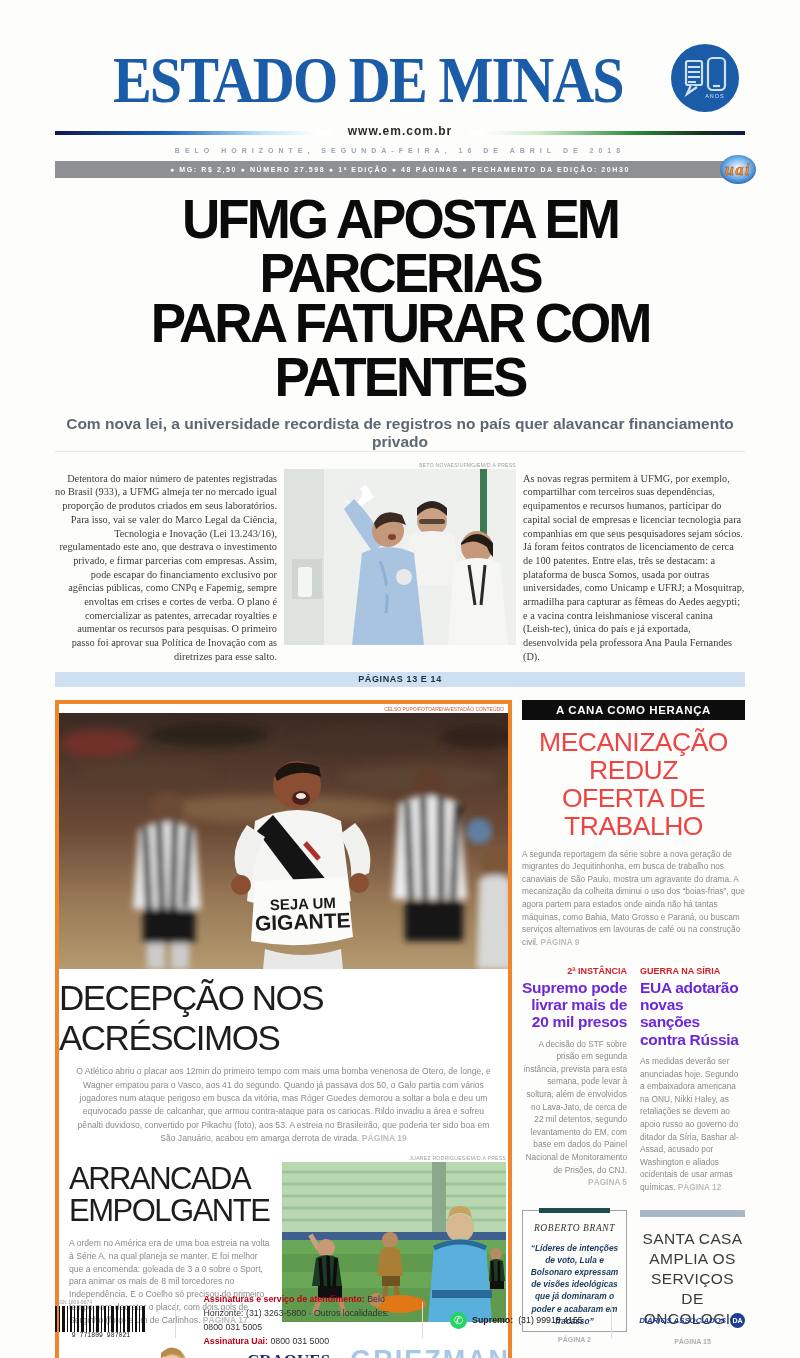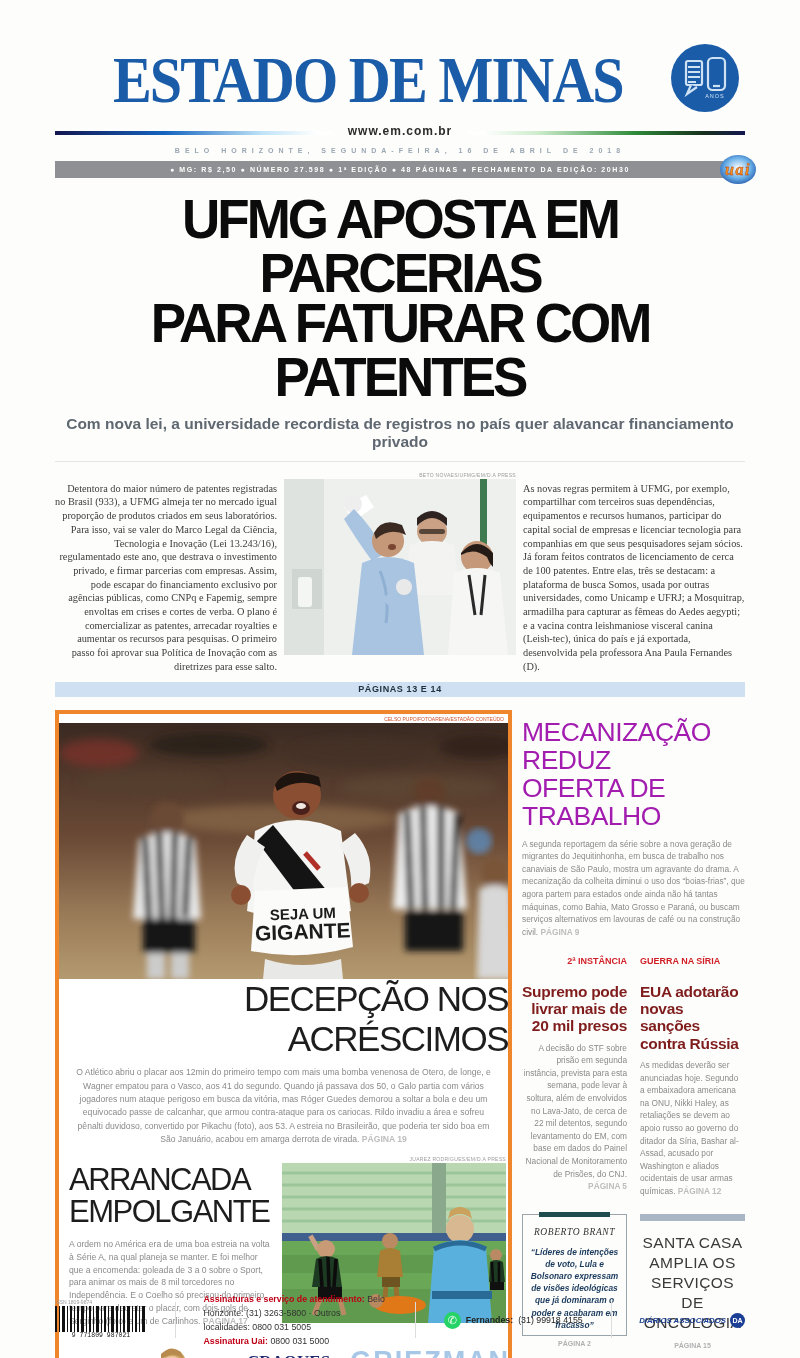"Detentora do maior número de" .lead-cols { margin-top: 10px -> 0 }
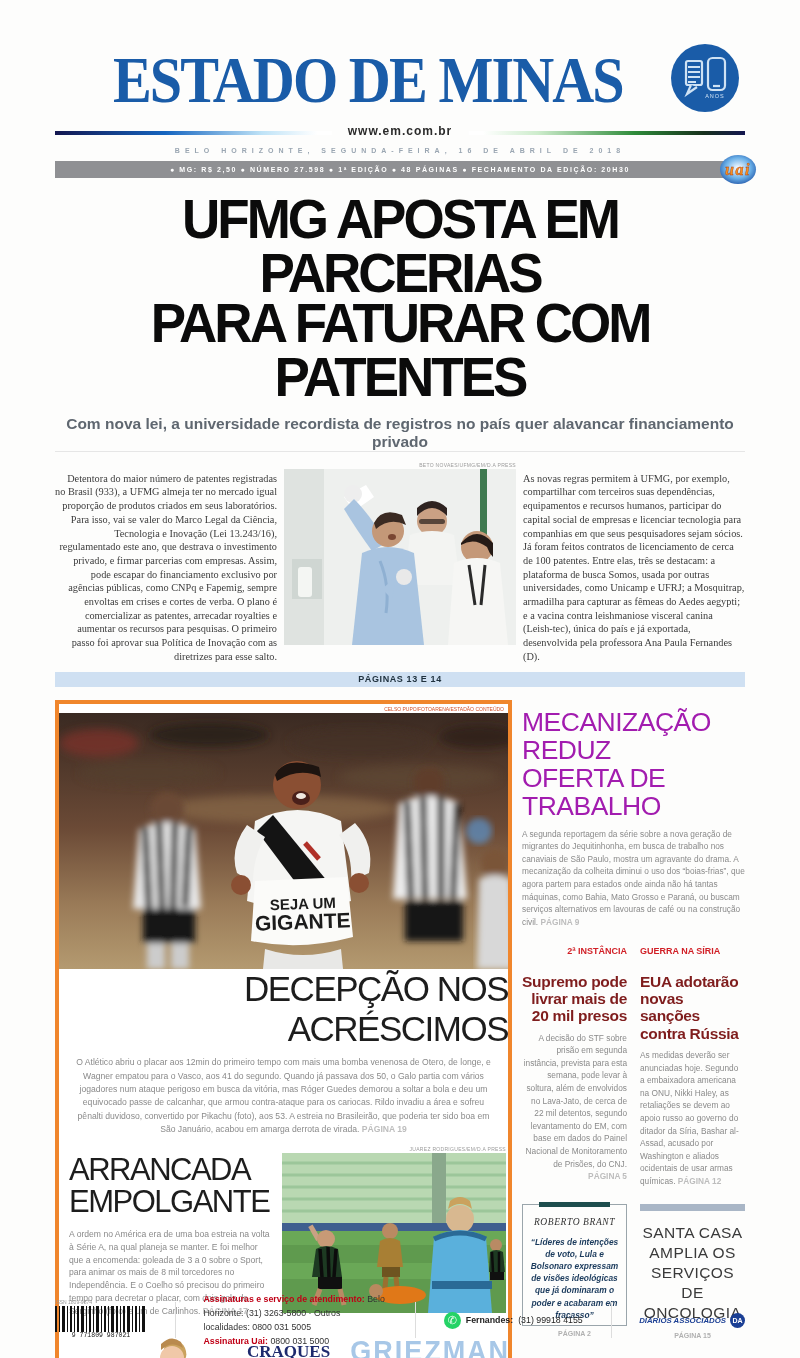"A CANA COMO HERANÇA" div.rail-black-bar { html: none -> <div>A CANA COMO HERANÇA</div> }
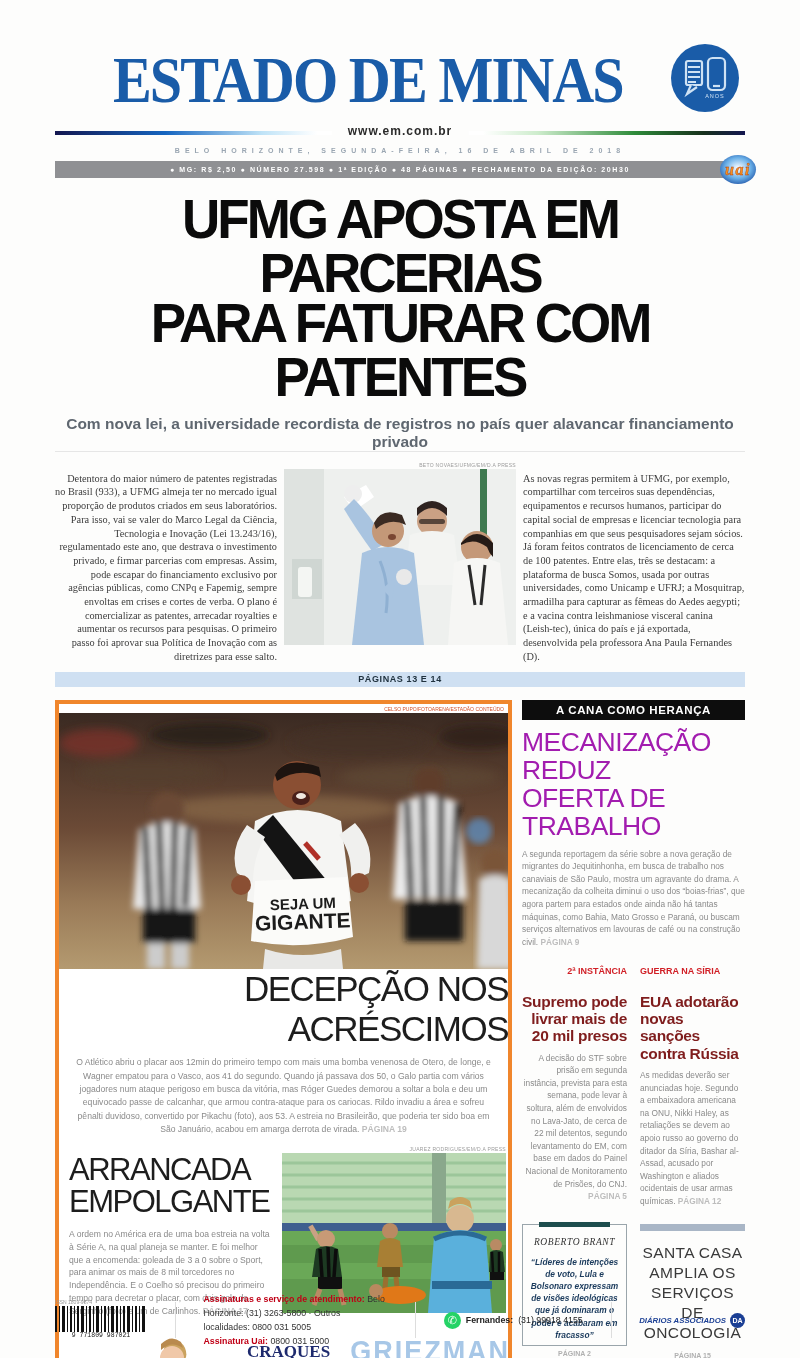"MECANIZAÇÃO REDUZ" .cana-h { color: #a21caf -> #ef4444; text-align: none -> center }
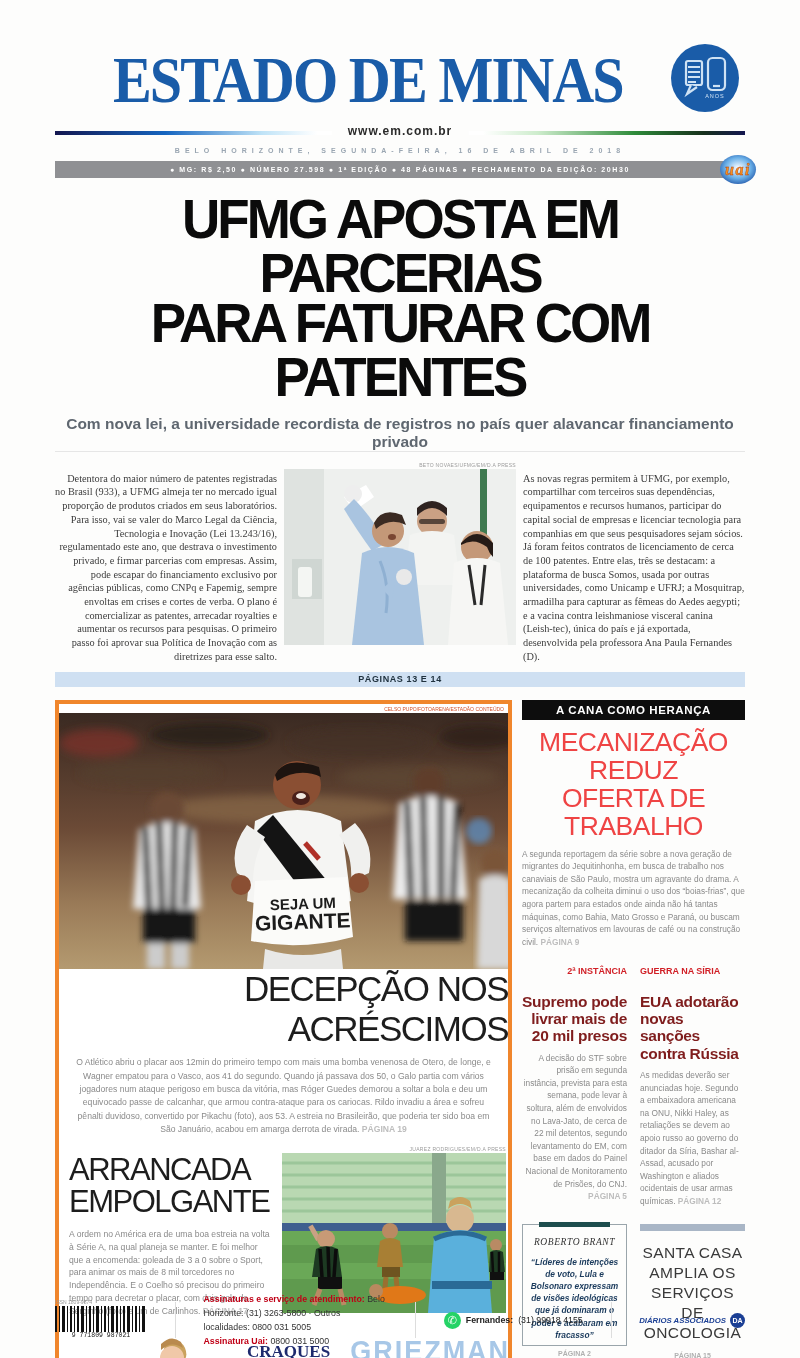"DECEPÇÃO NOS ACRÉSCIMOS" .decepcao-h { margin-top: none -> 9px; text-align: right -> left }
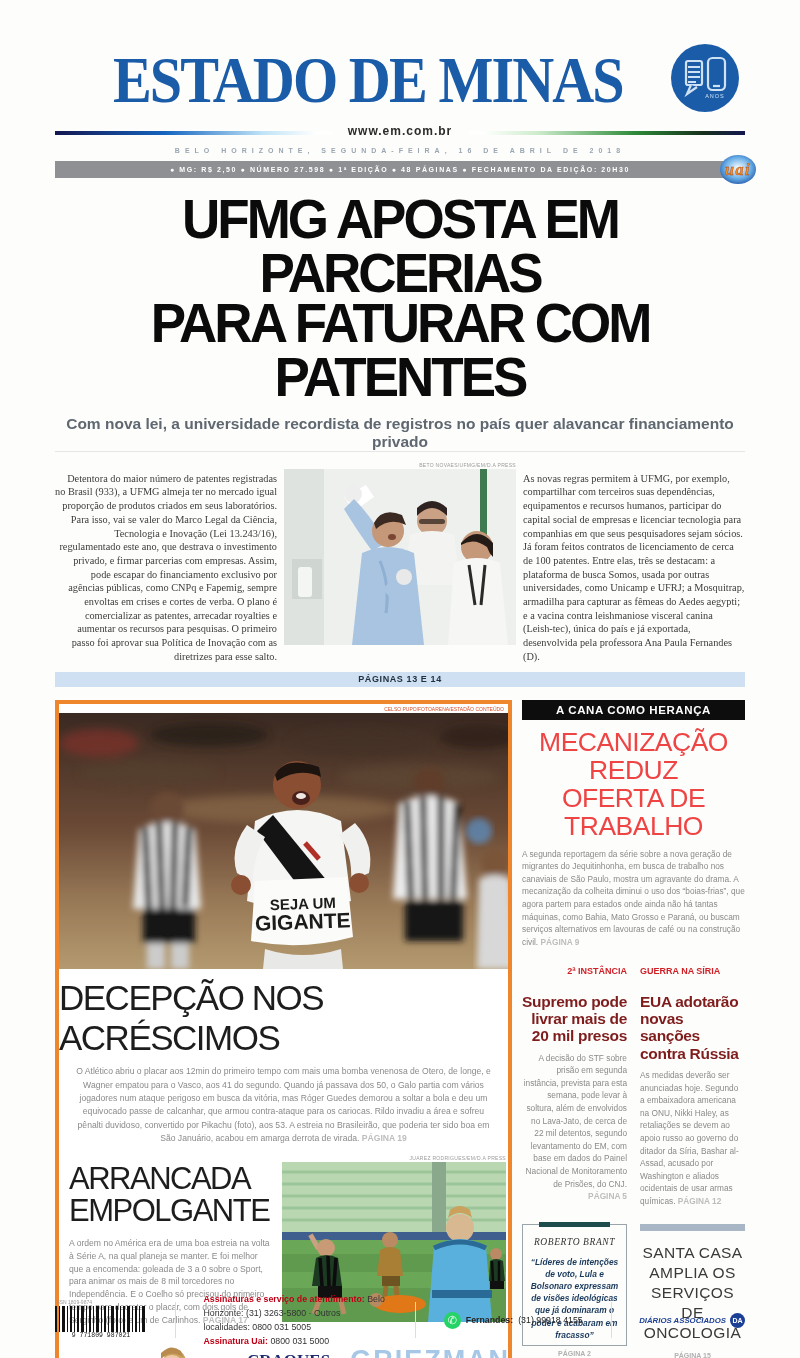"Supremo pode livrar mais de" .rail-h2 { color: #7f1d1d -> #6d28d9; margin-top: 17px -> 3px }
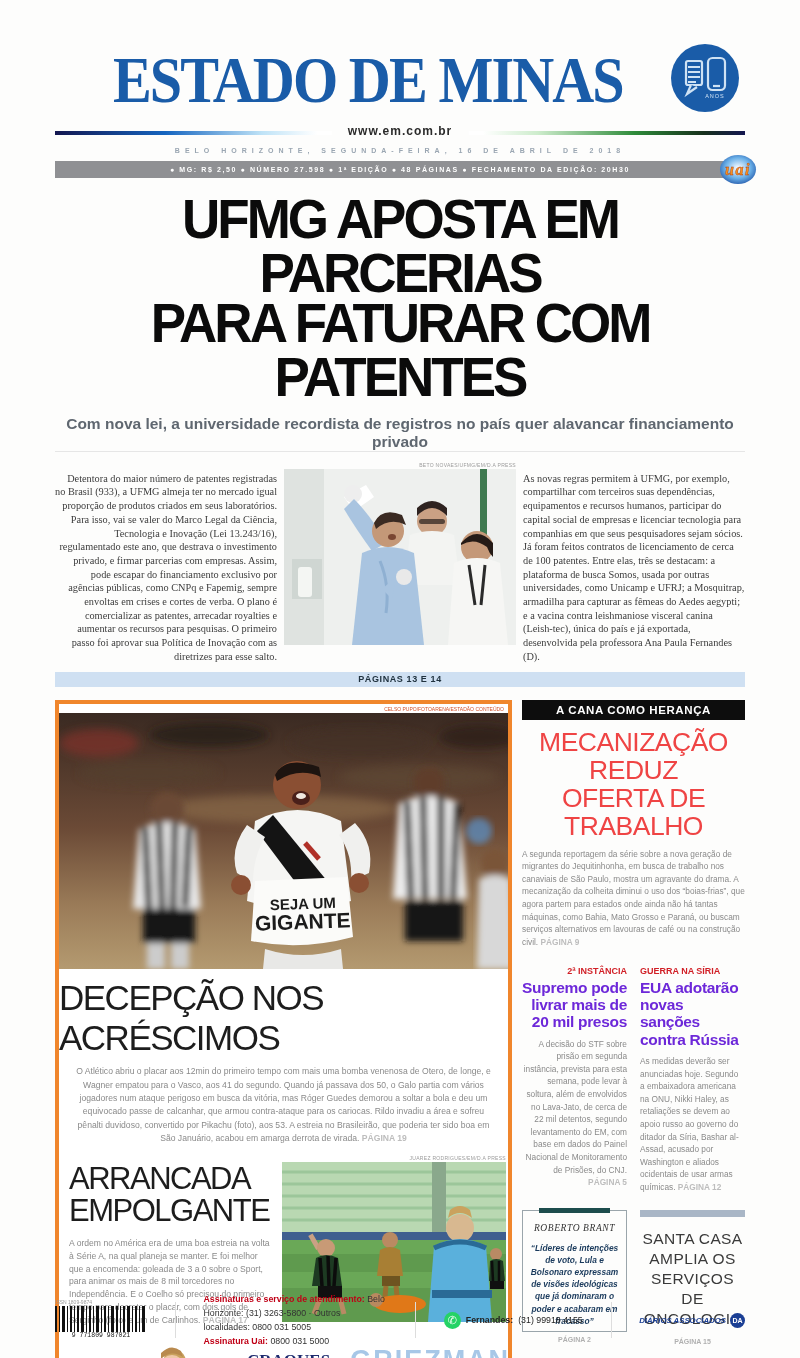"Fernandes:" span.wa-label { text: Fernandes -> Supremo }
